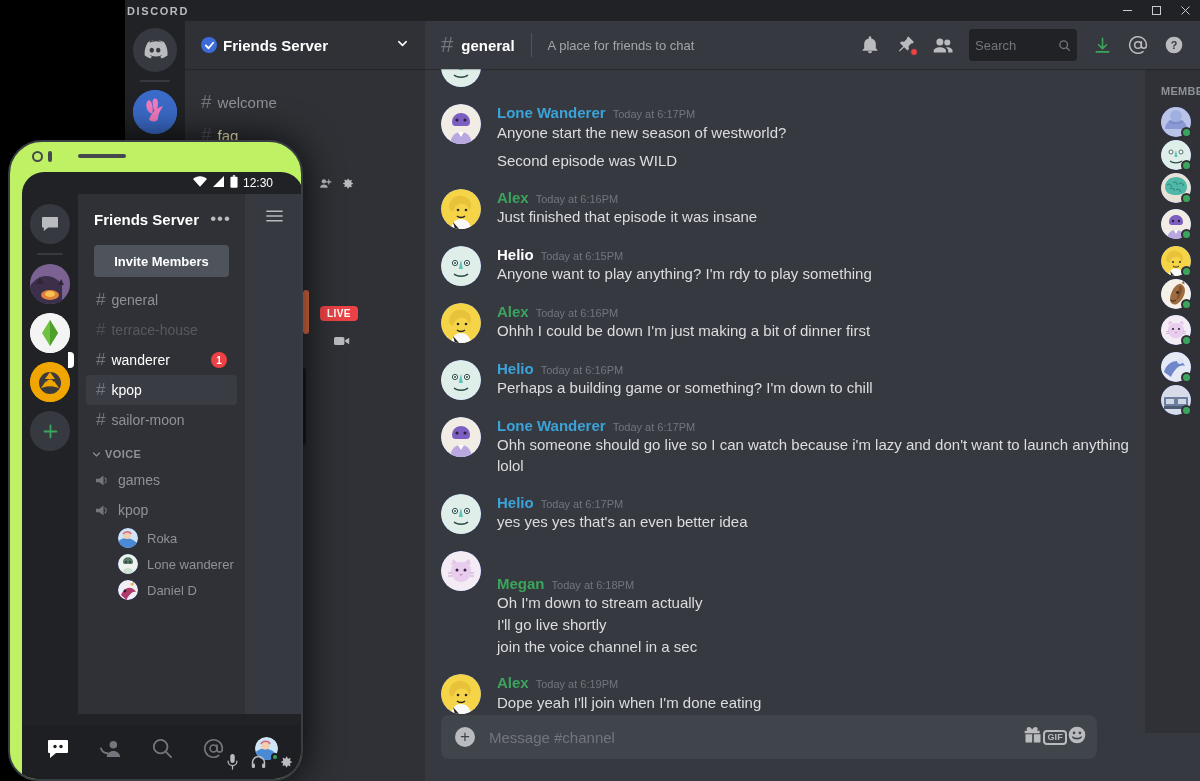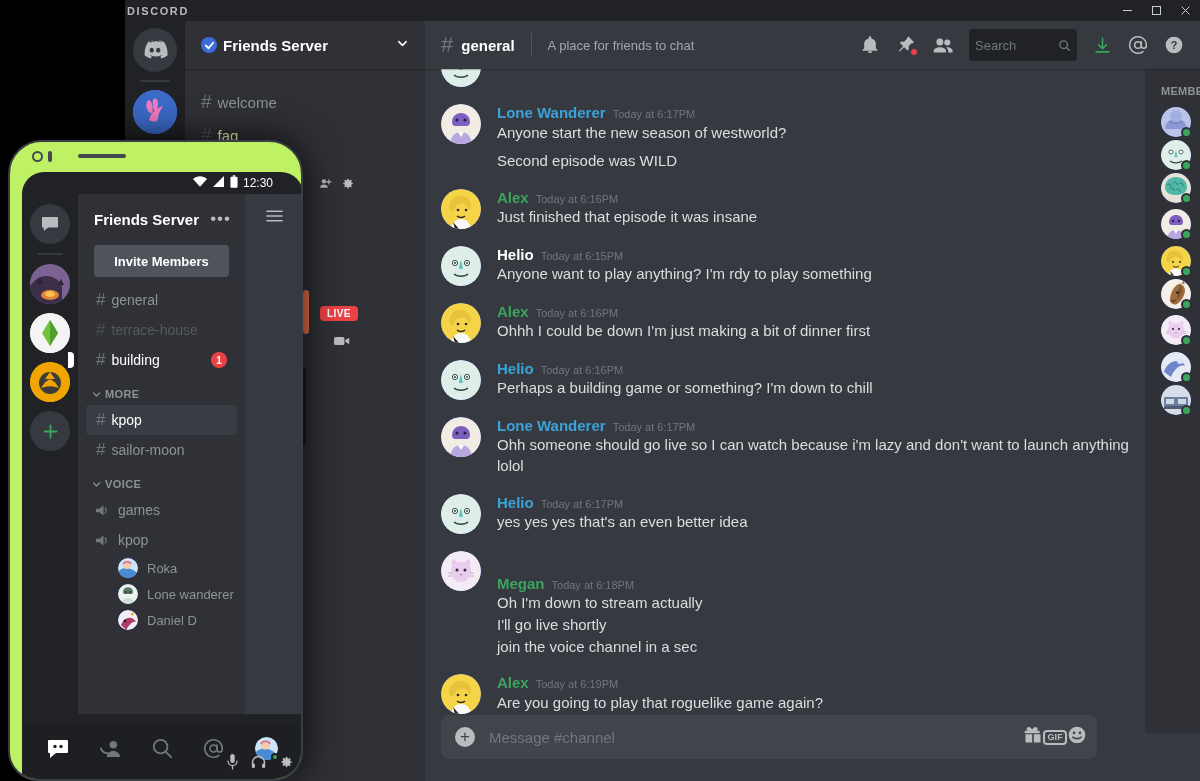"building" span.cname { text: building -> wanderer }
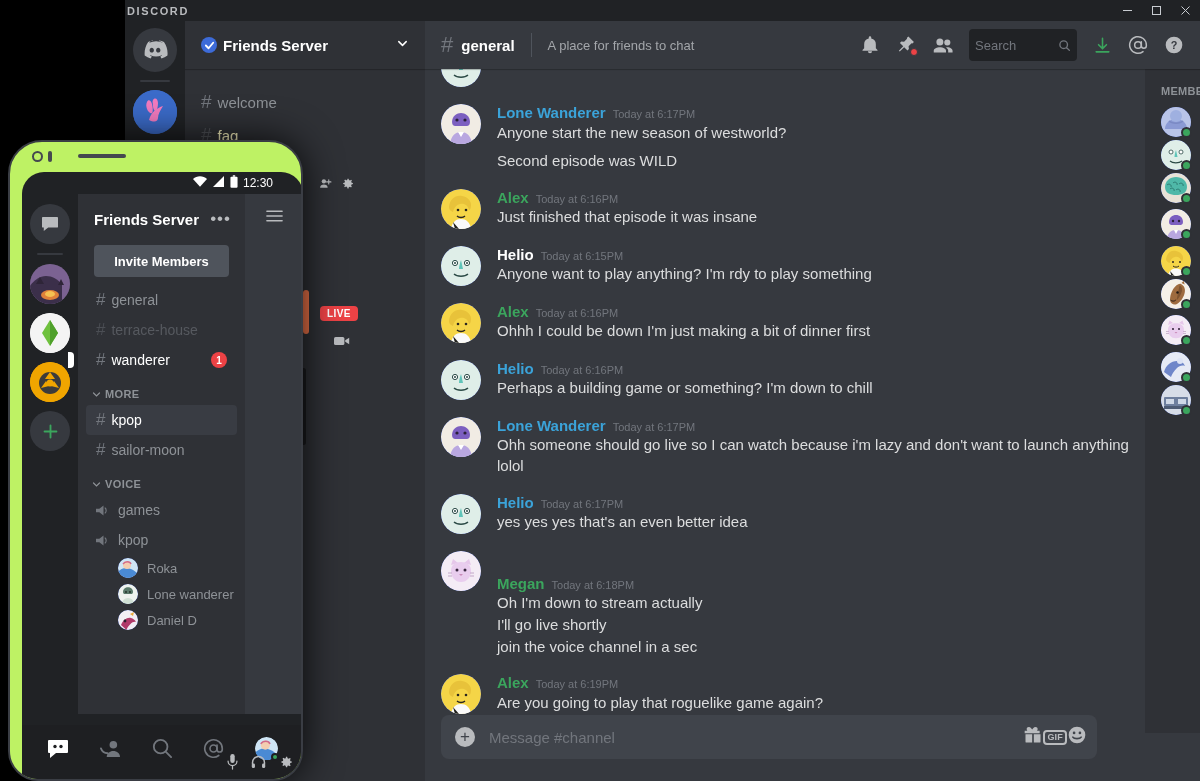"MORE" div.ph-cat { html: <div> <svg> <path></path> </svg> <span>MORE</span> </div> -> none }
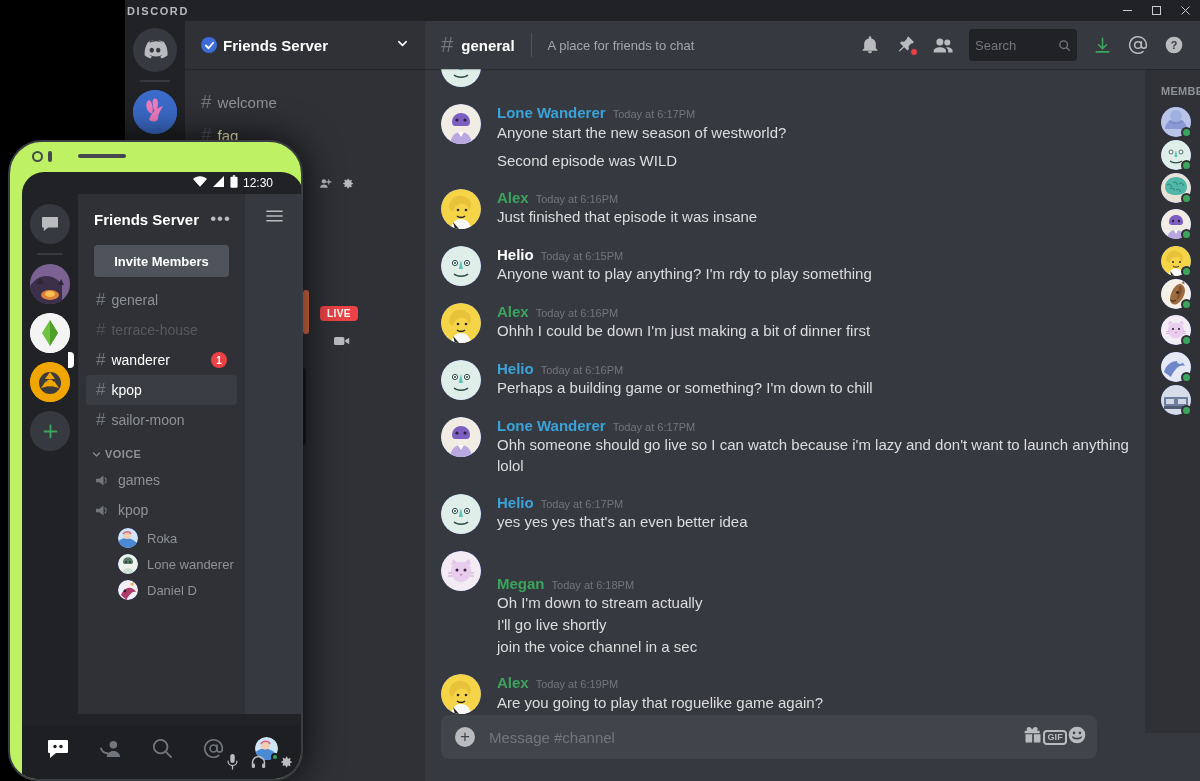"Dope yeah I'll join when" div.mtext { html: none -> <div>Dope yeah I'll join when I'm done eating</div> }
